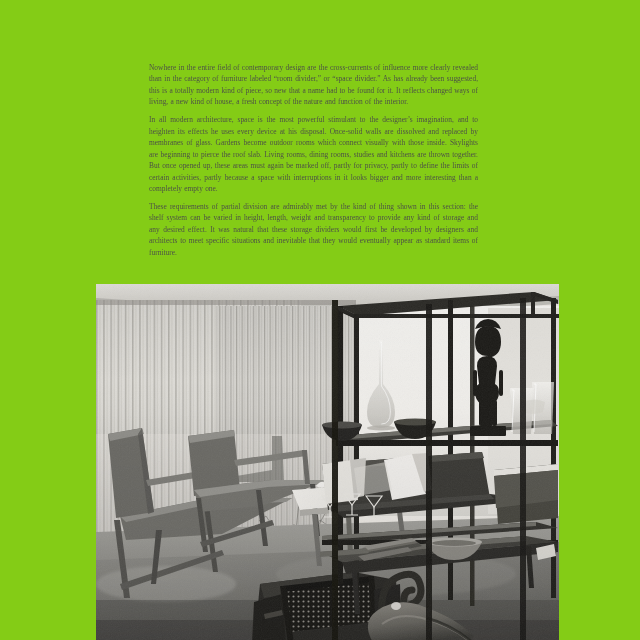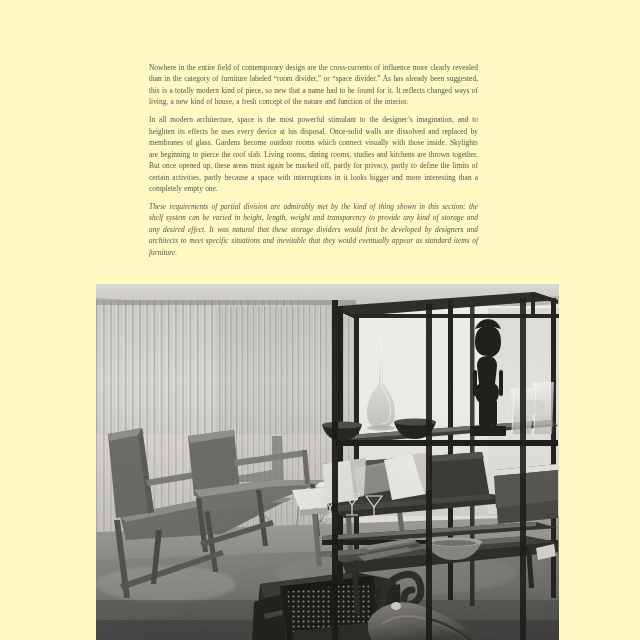"Nowhere in the entire field" #page { background: #fef9c3 -> #84cc16 }
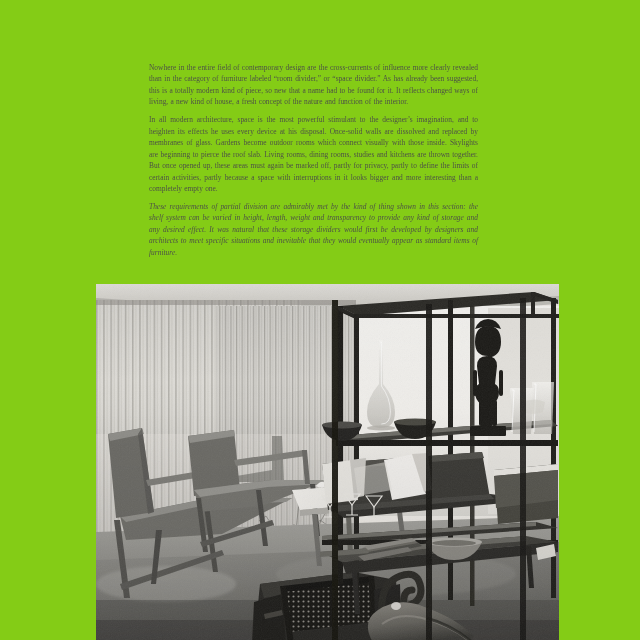"These requirements of partial division" .para:last-child { font-style: italic -> none }
